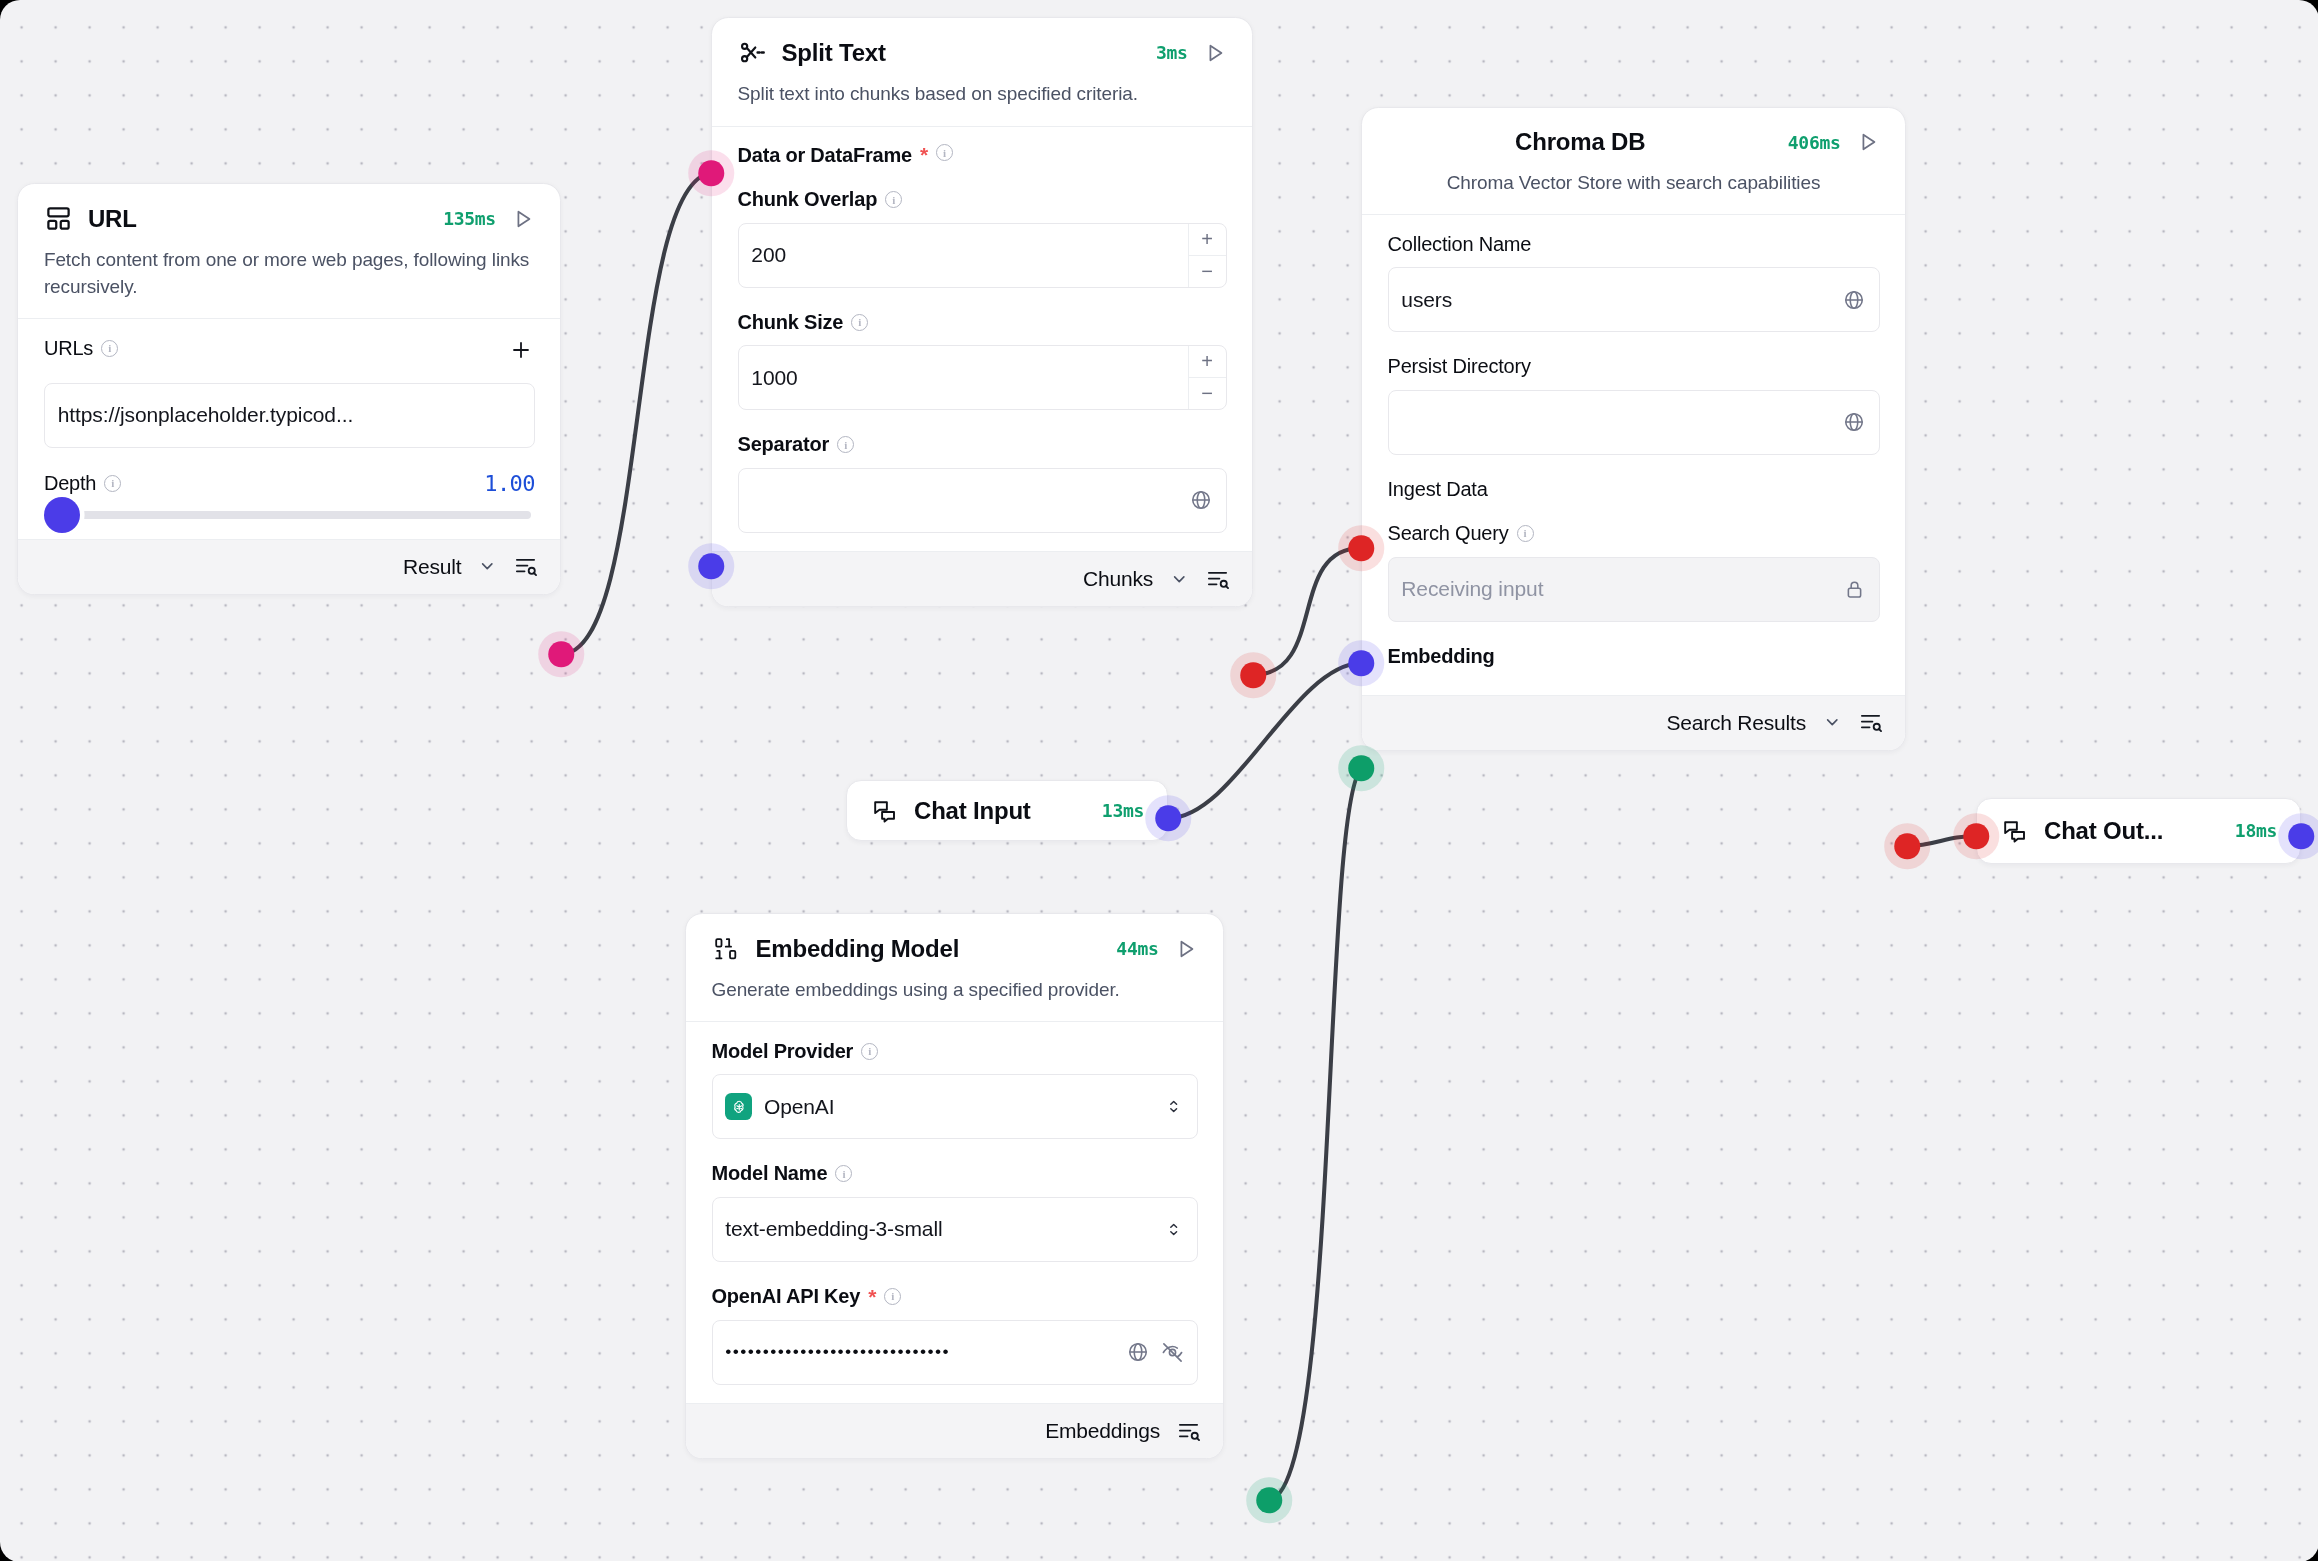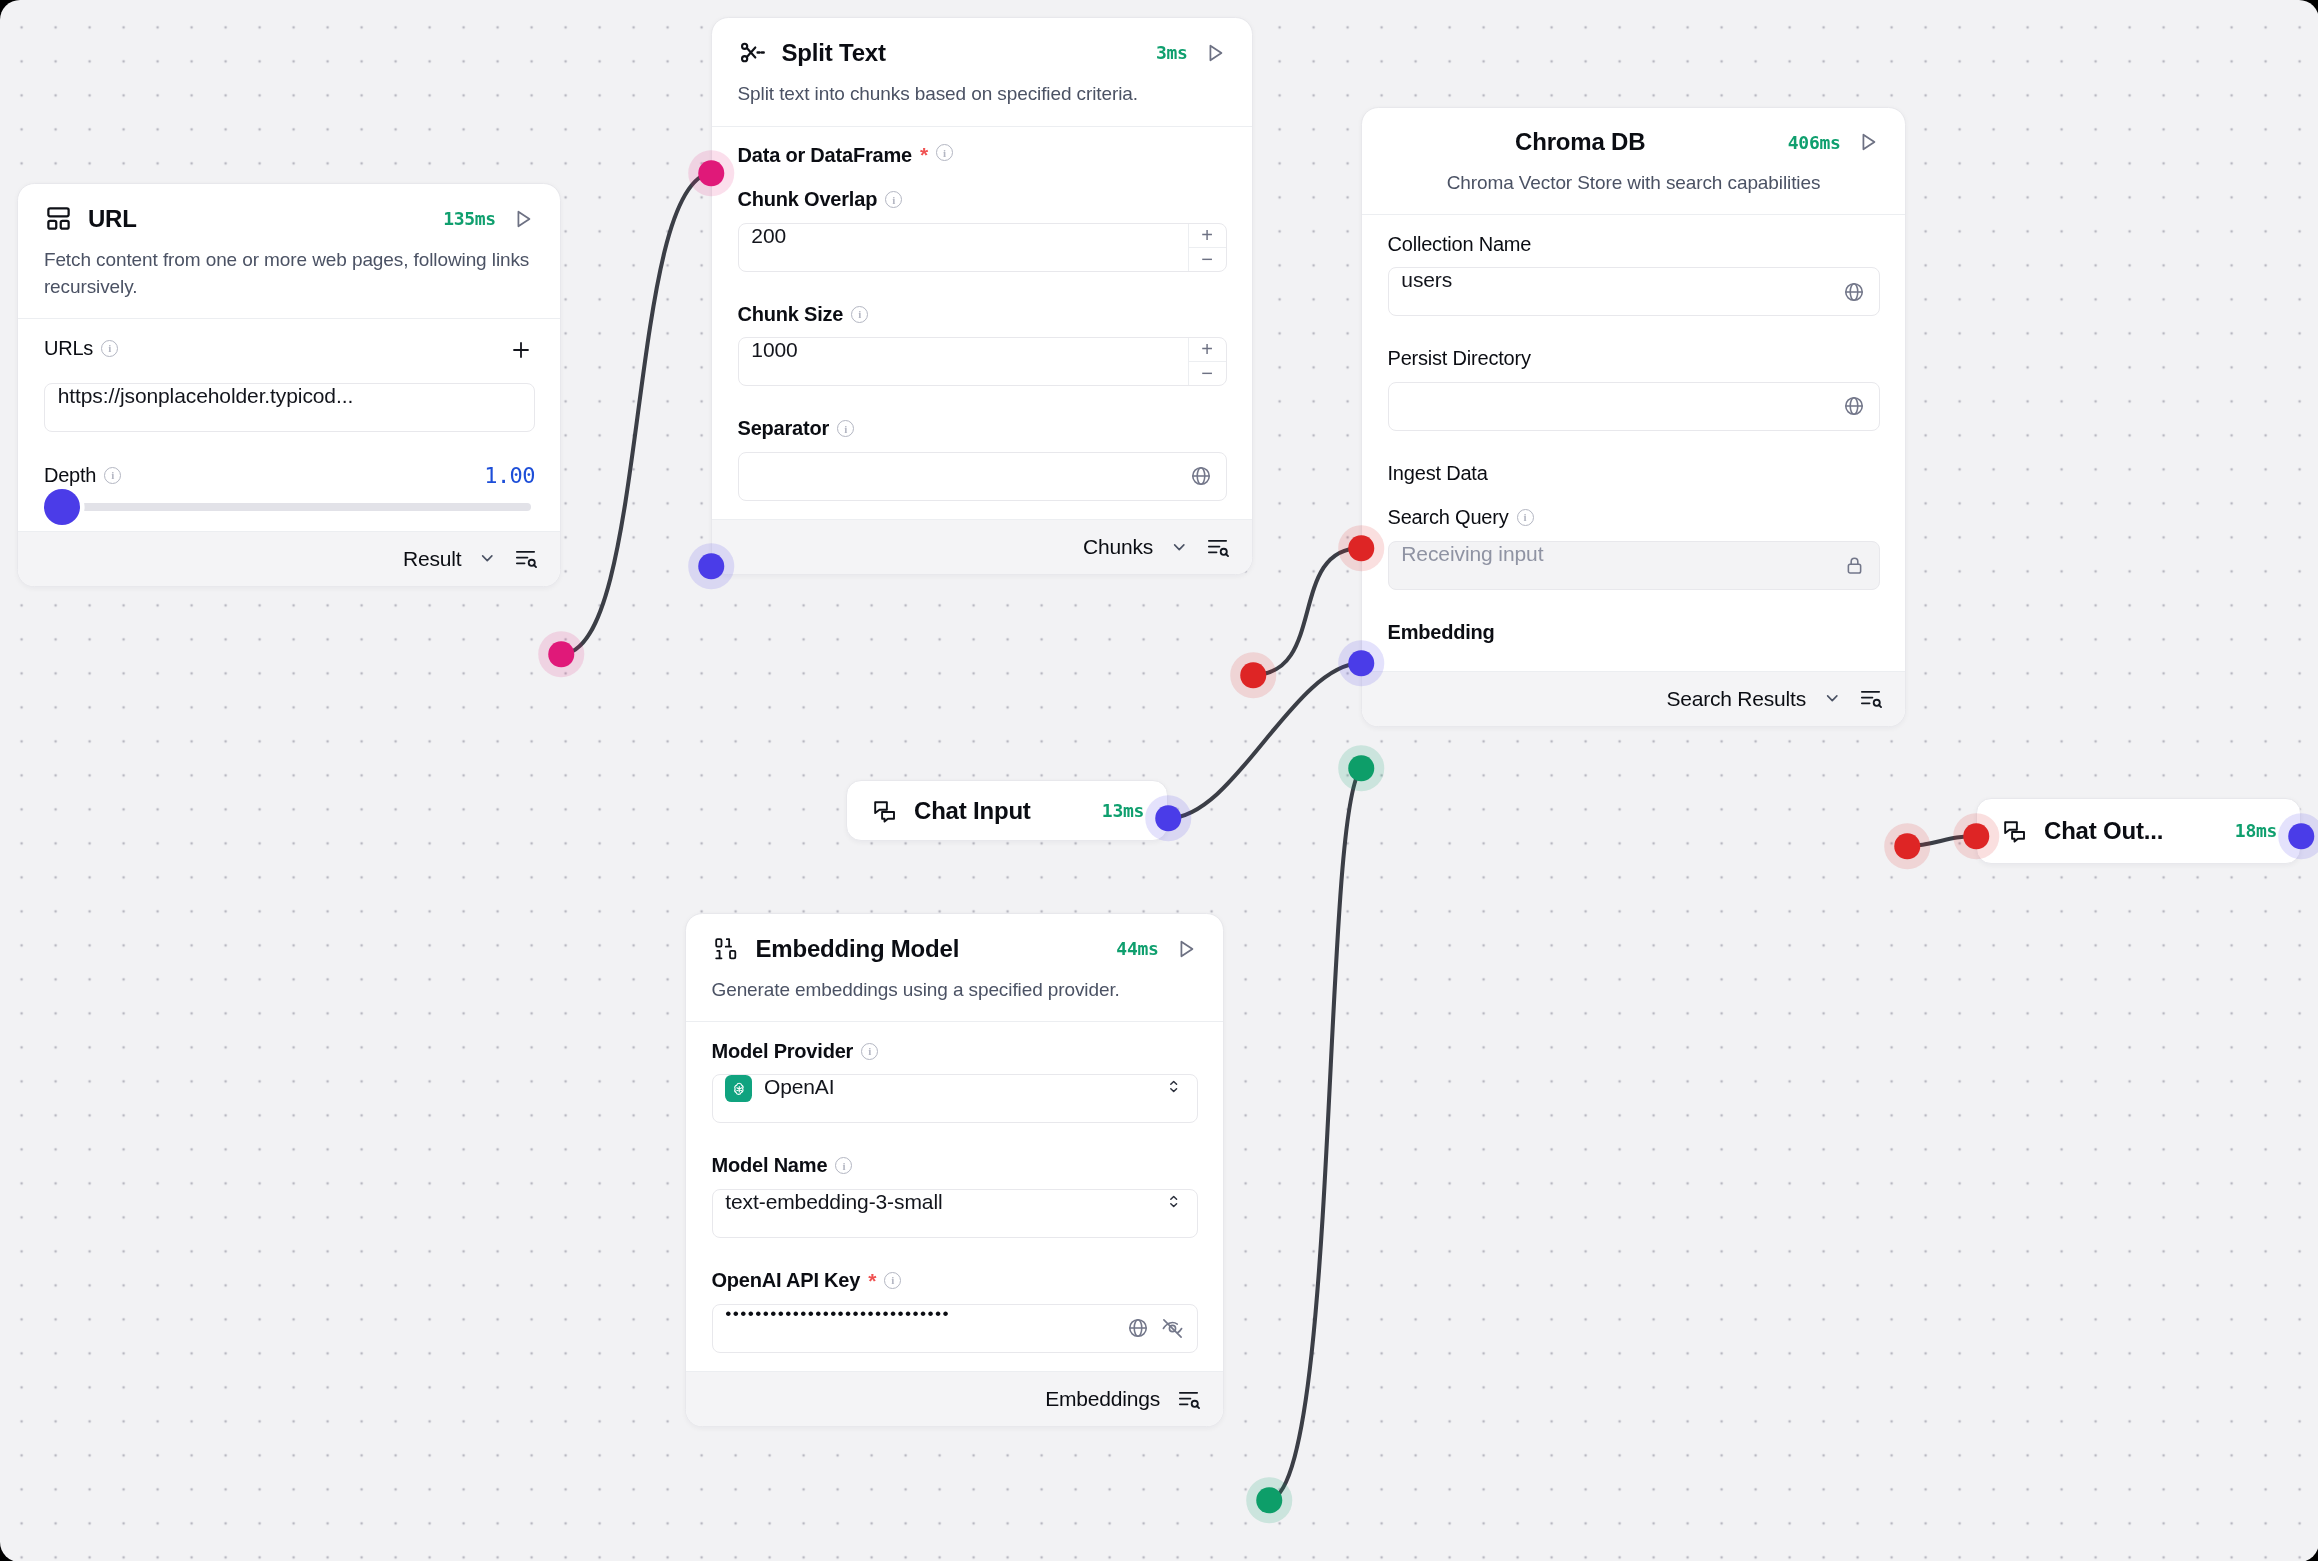"Chunk Overlap" .field { margin-bottom: 31px -> 23px }
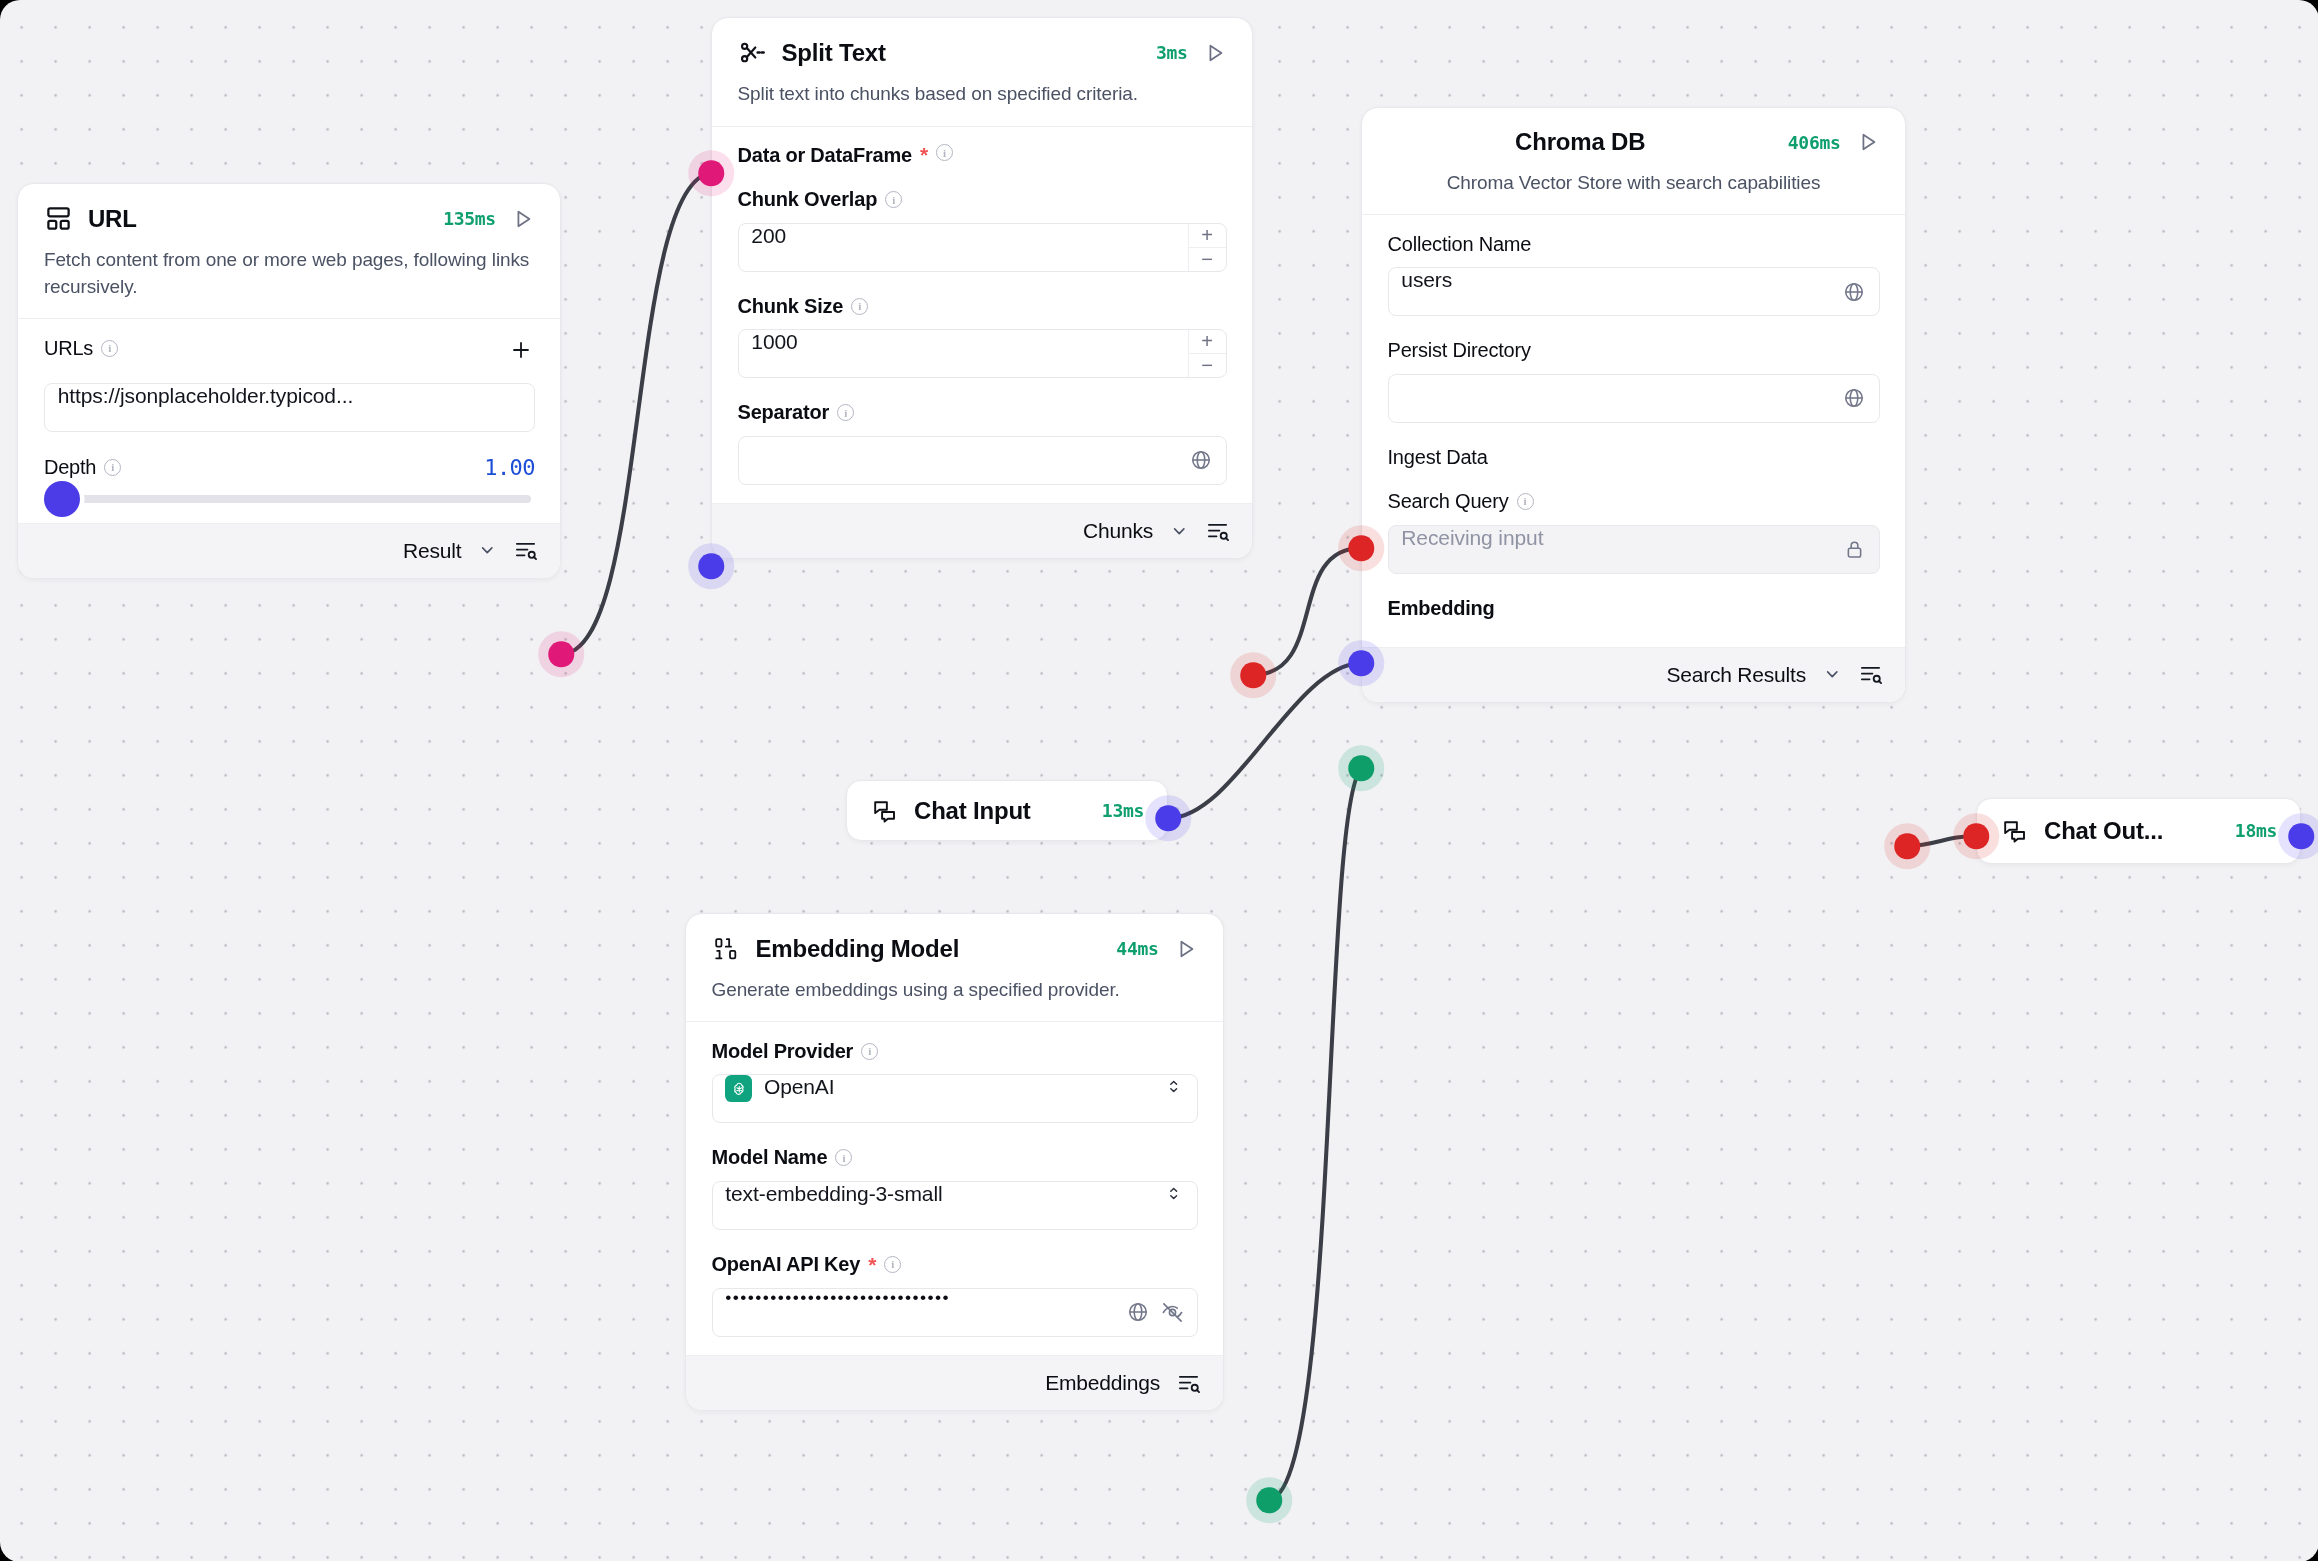"200" .input { align-items: none -> center; height: 49px -> 65px }
